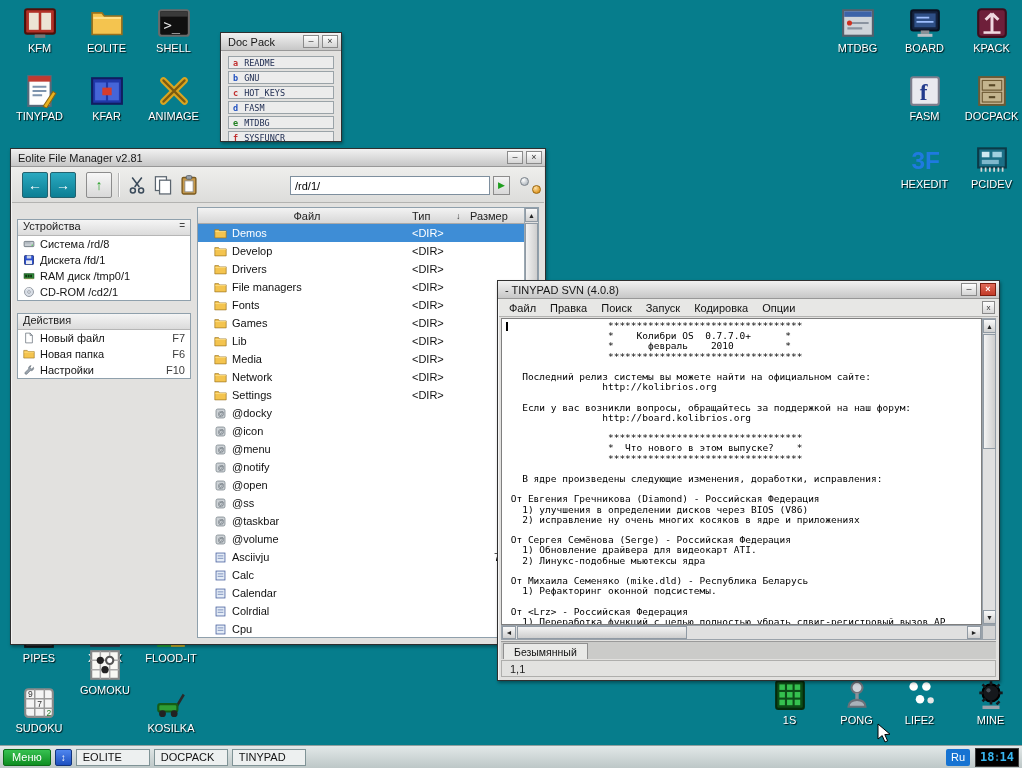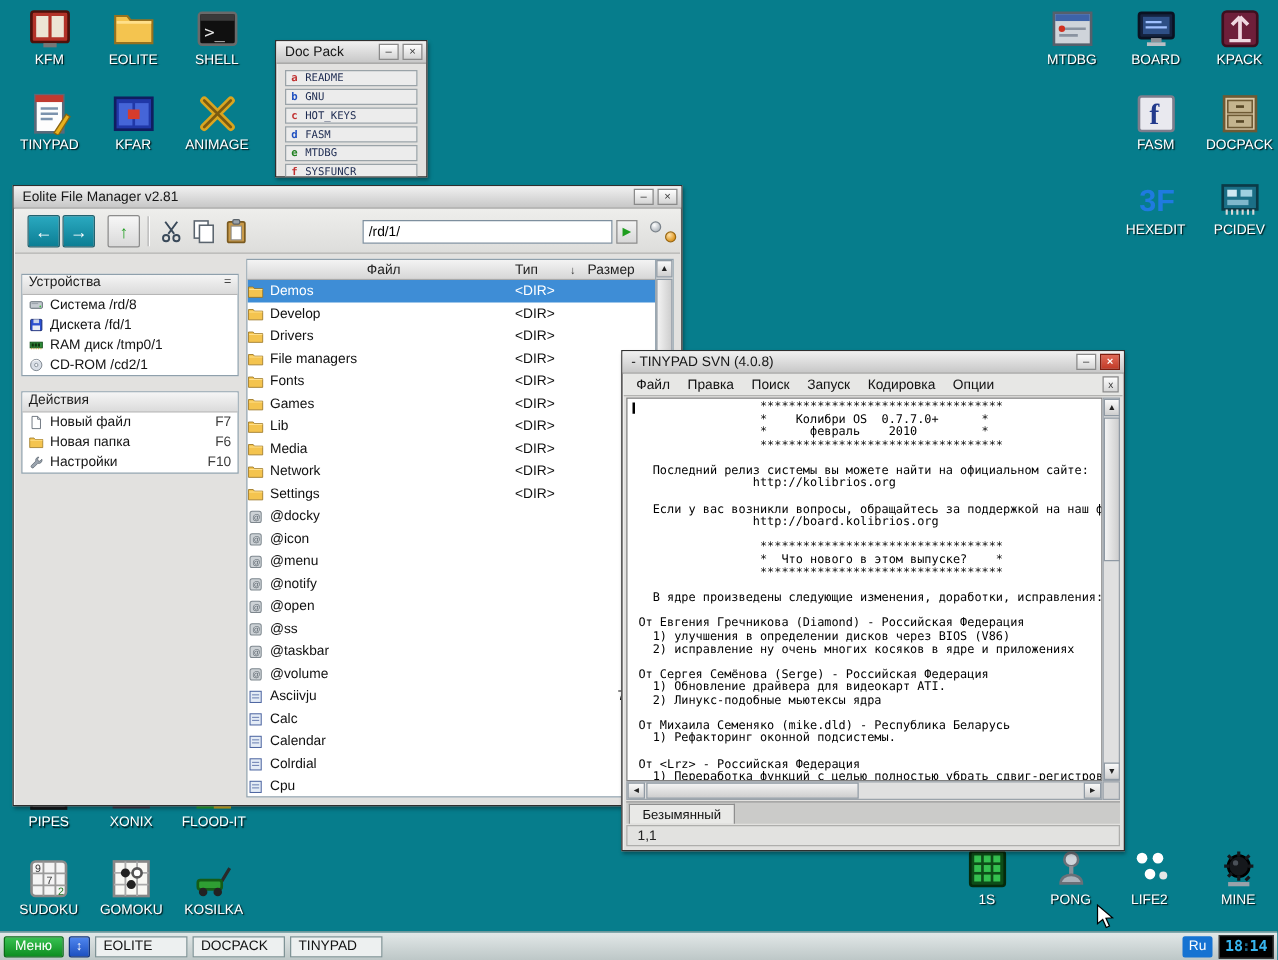"Demos" .erow { padding-left: 0 -> 16px }
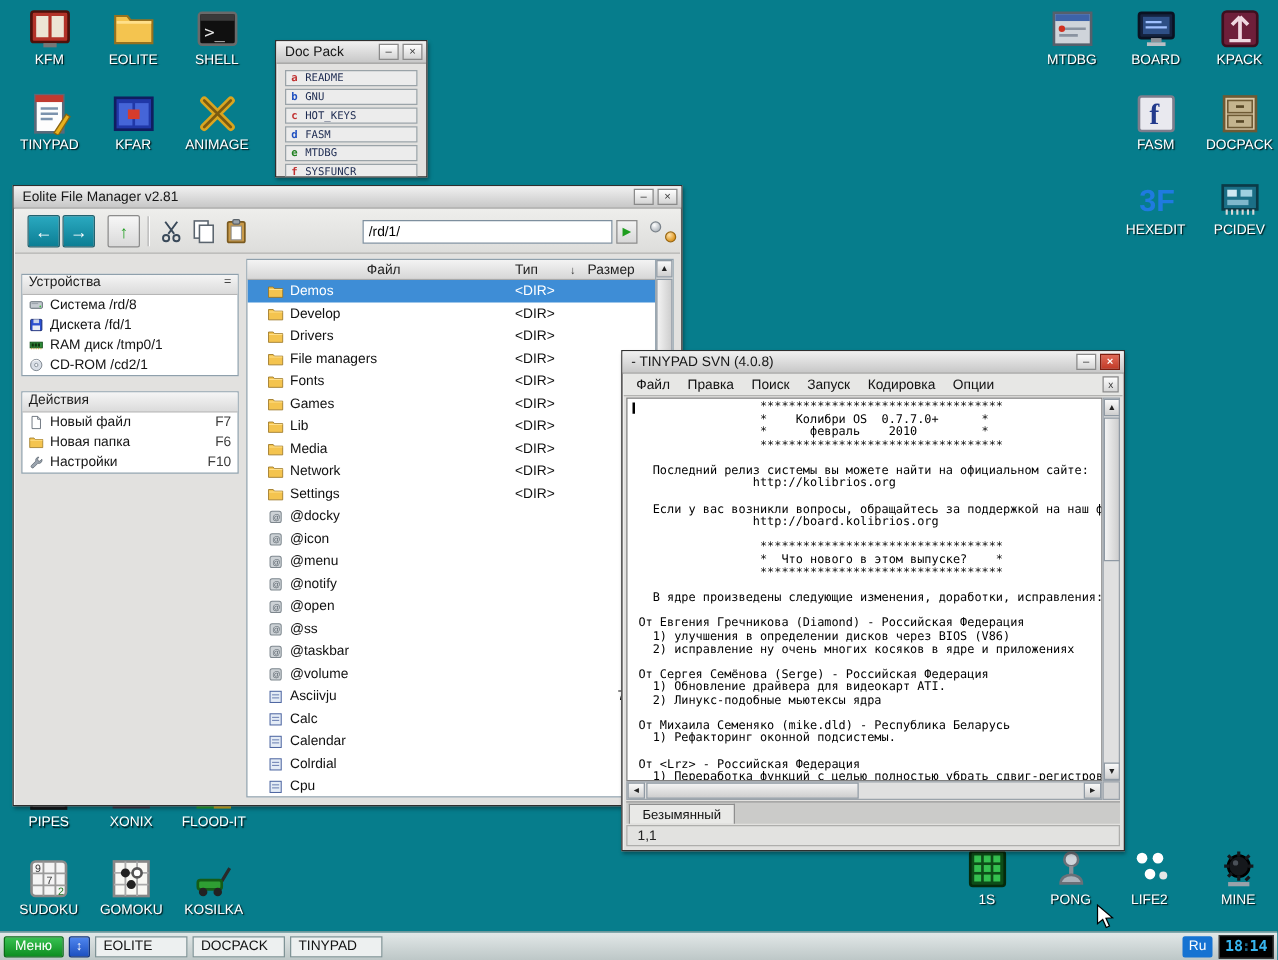"- TINYPAD SVN (4.0.8)" #tinypad { width: 403px -> 503px }
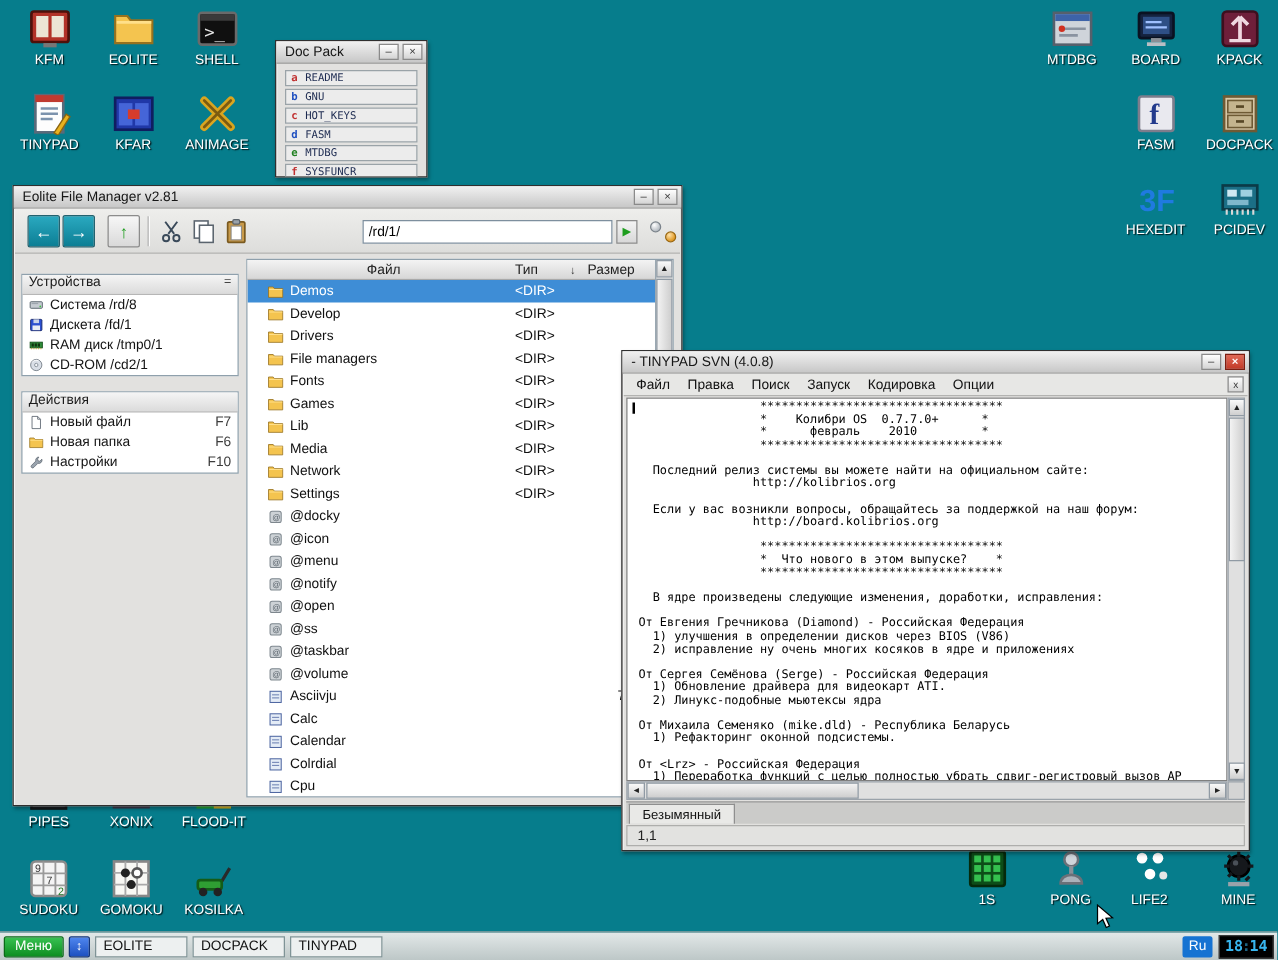"GOMOKU" div.dicon { top: 686px -> 648px }
